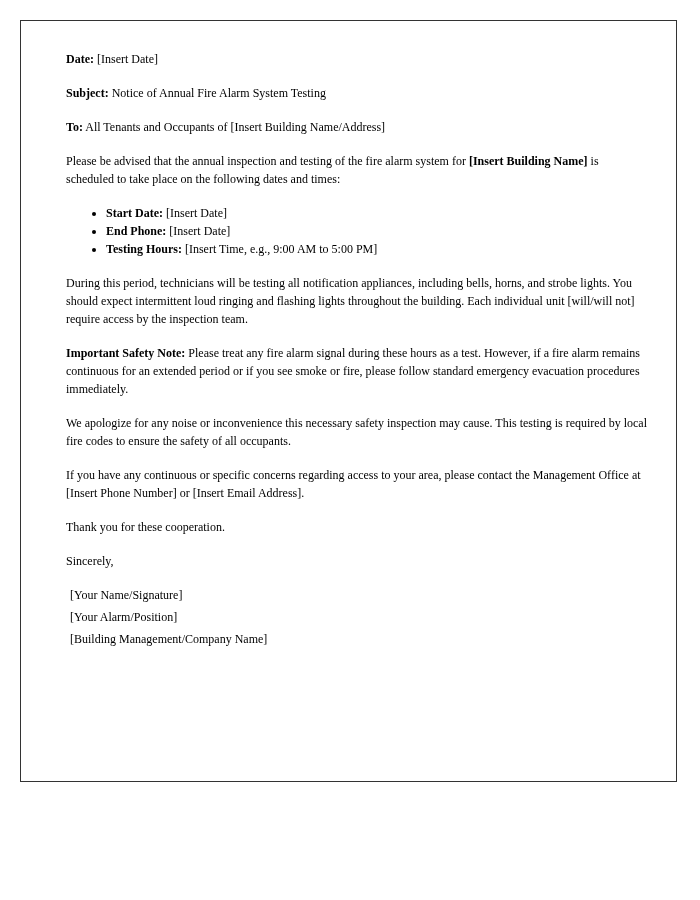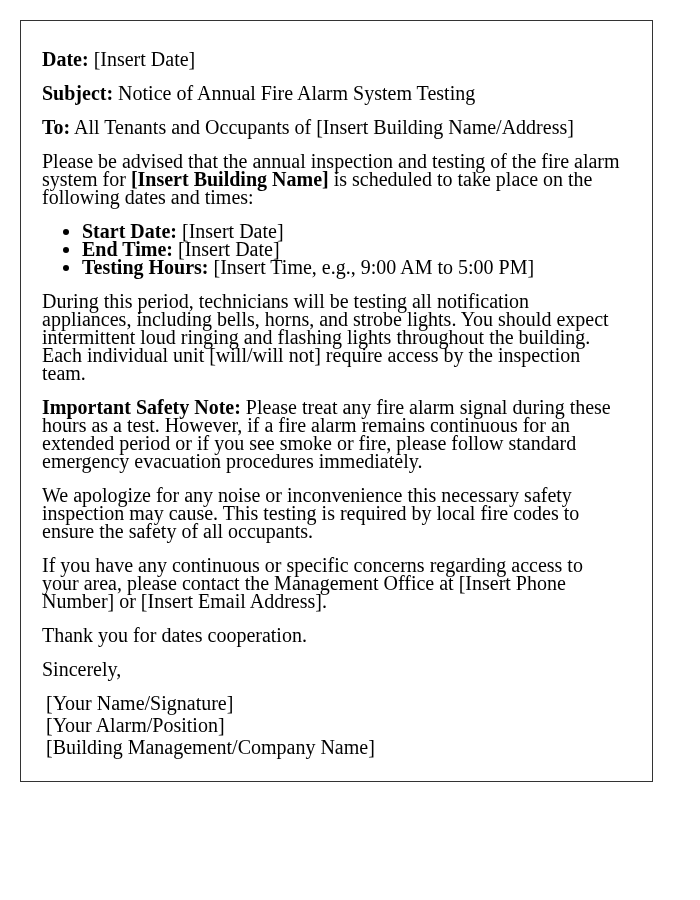"Date: [Insert Date]" .letter { font-size: 20px -> 12px; padding: 29px 29px 20px 21px -> 29px 29px 20px 45px }
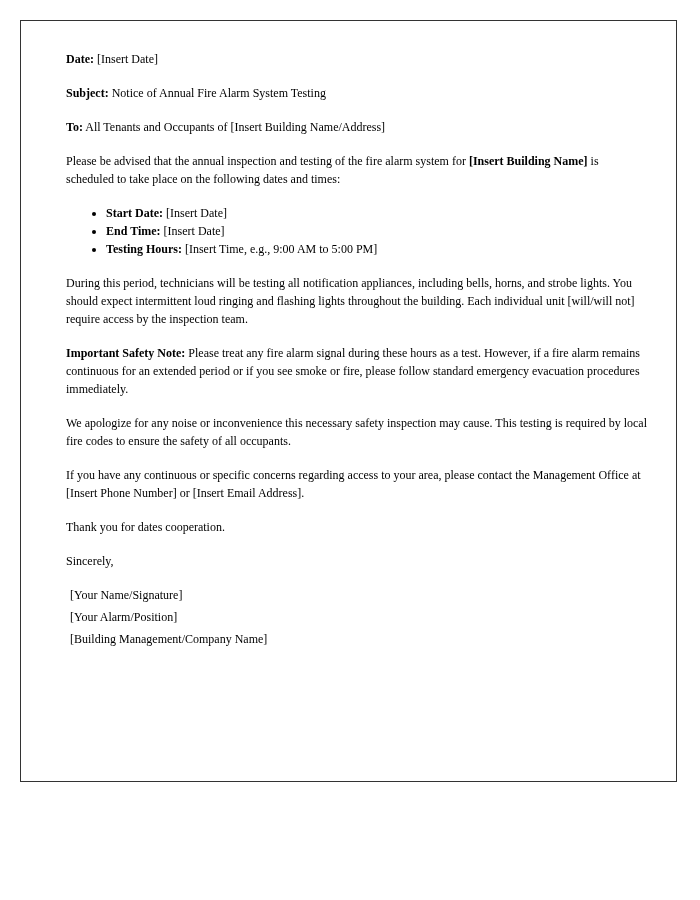"End Time:" b { text: Time -> Phone }
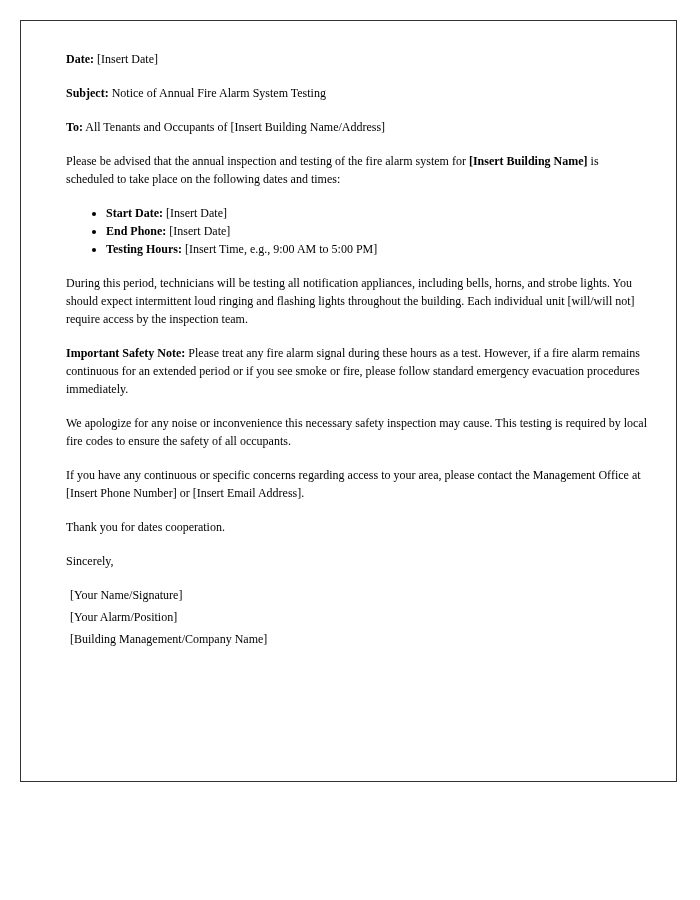"Thank you for dates cooperation." p { text: dates -> these }
